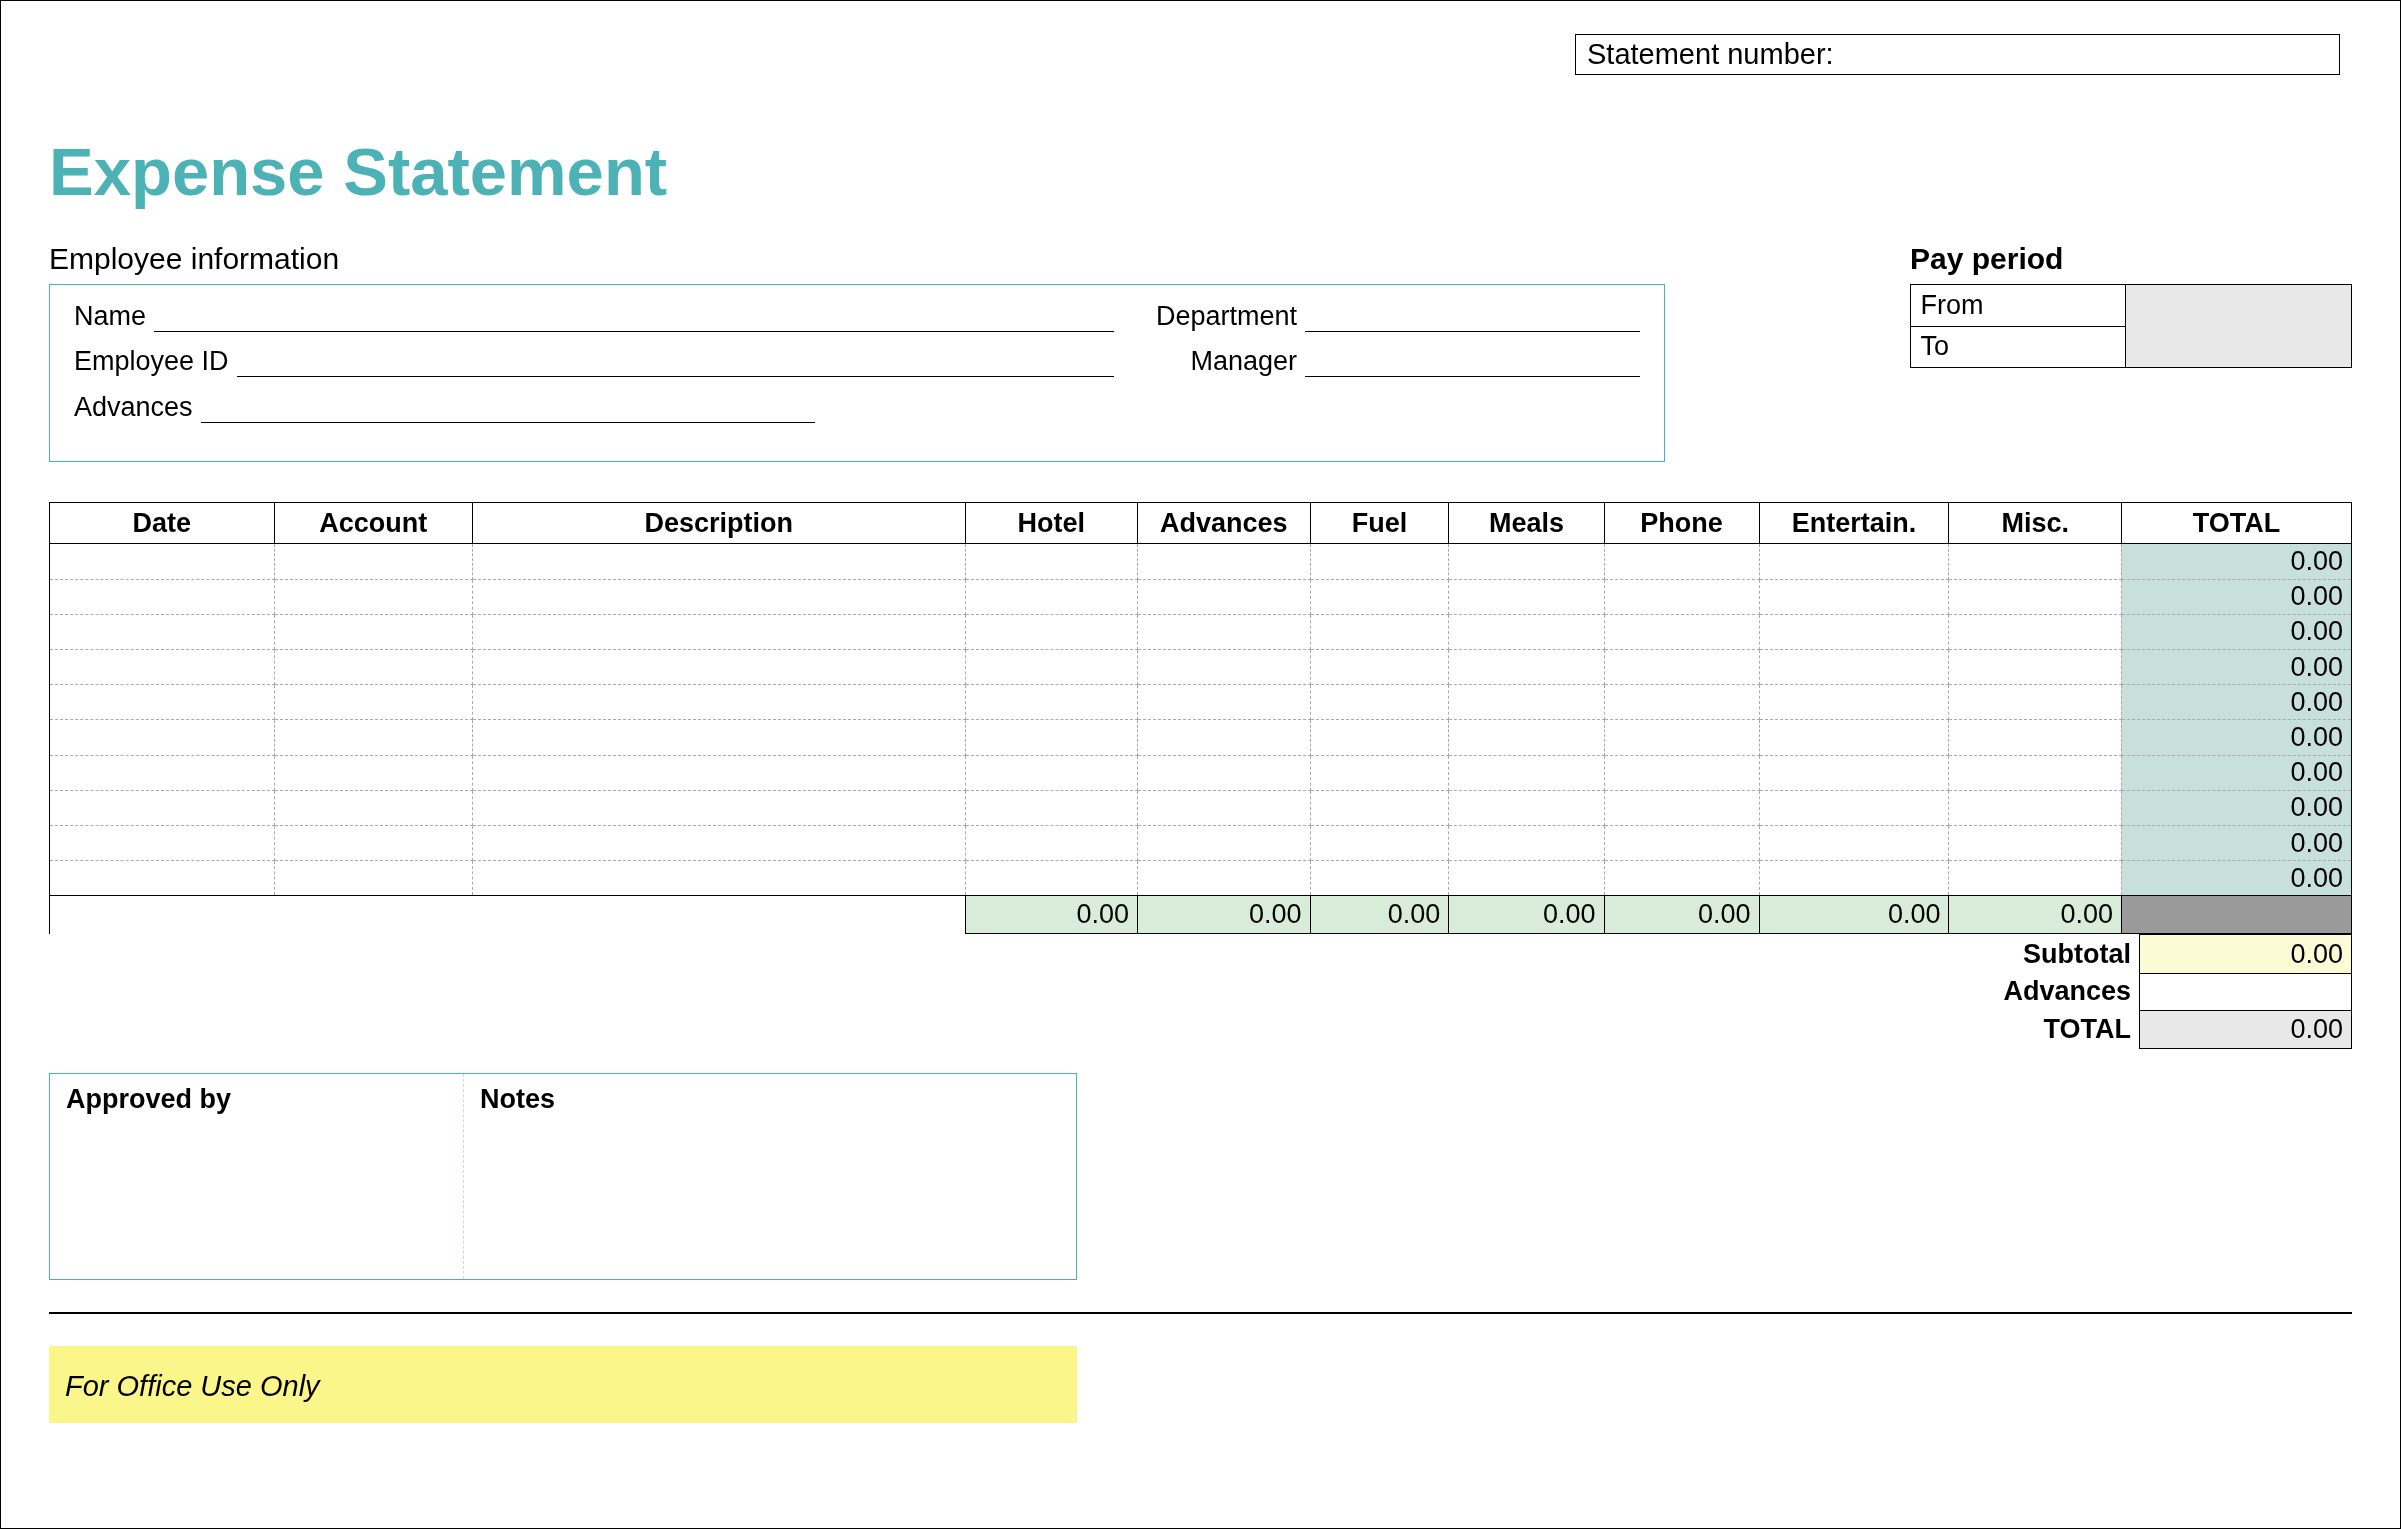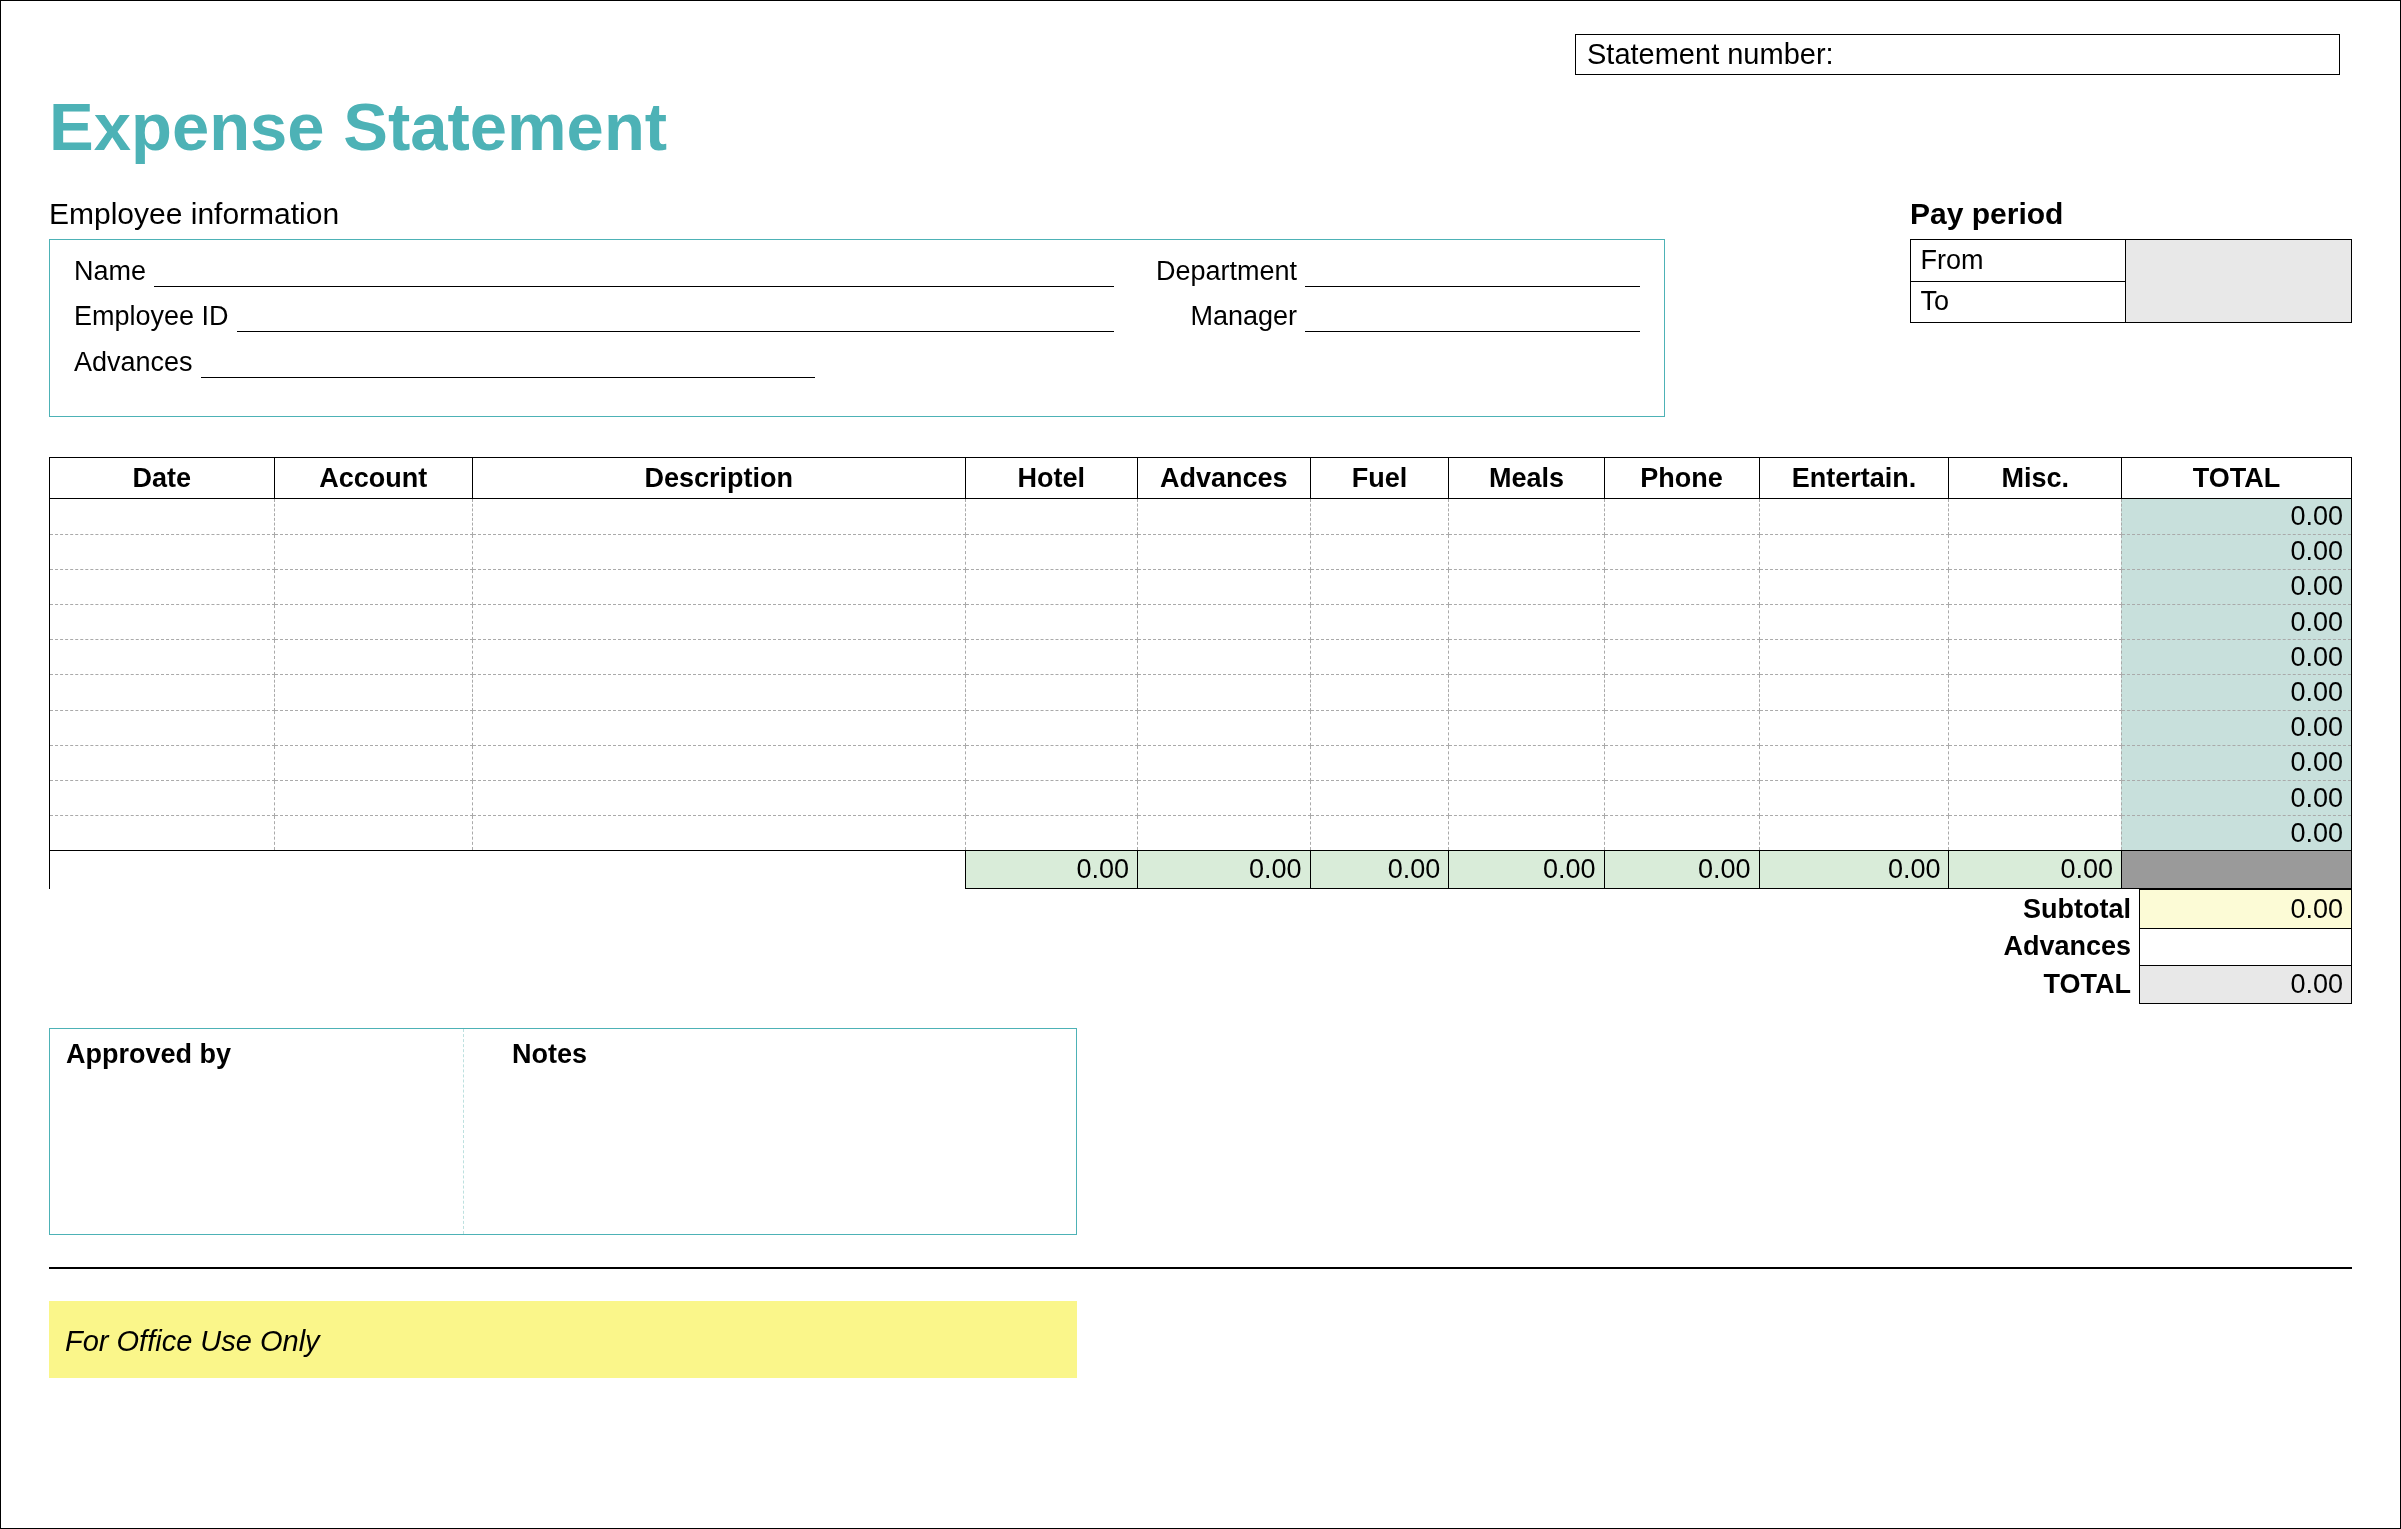"Expense Statement" .title { margin-top: 63px -> 108px }
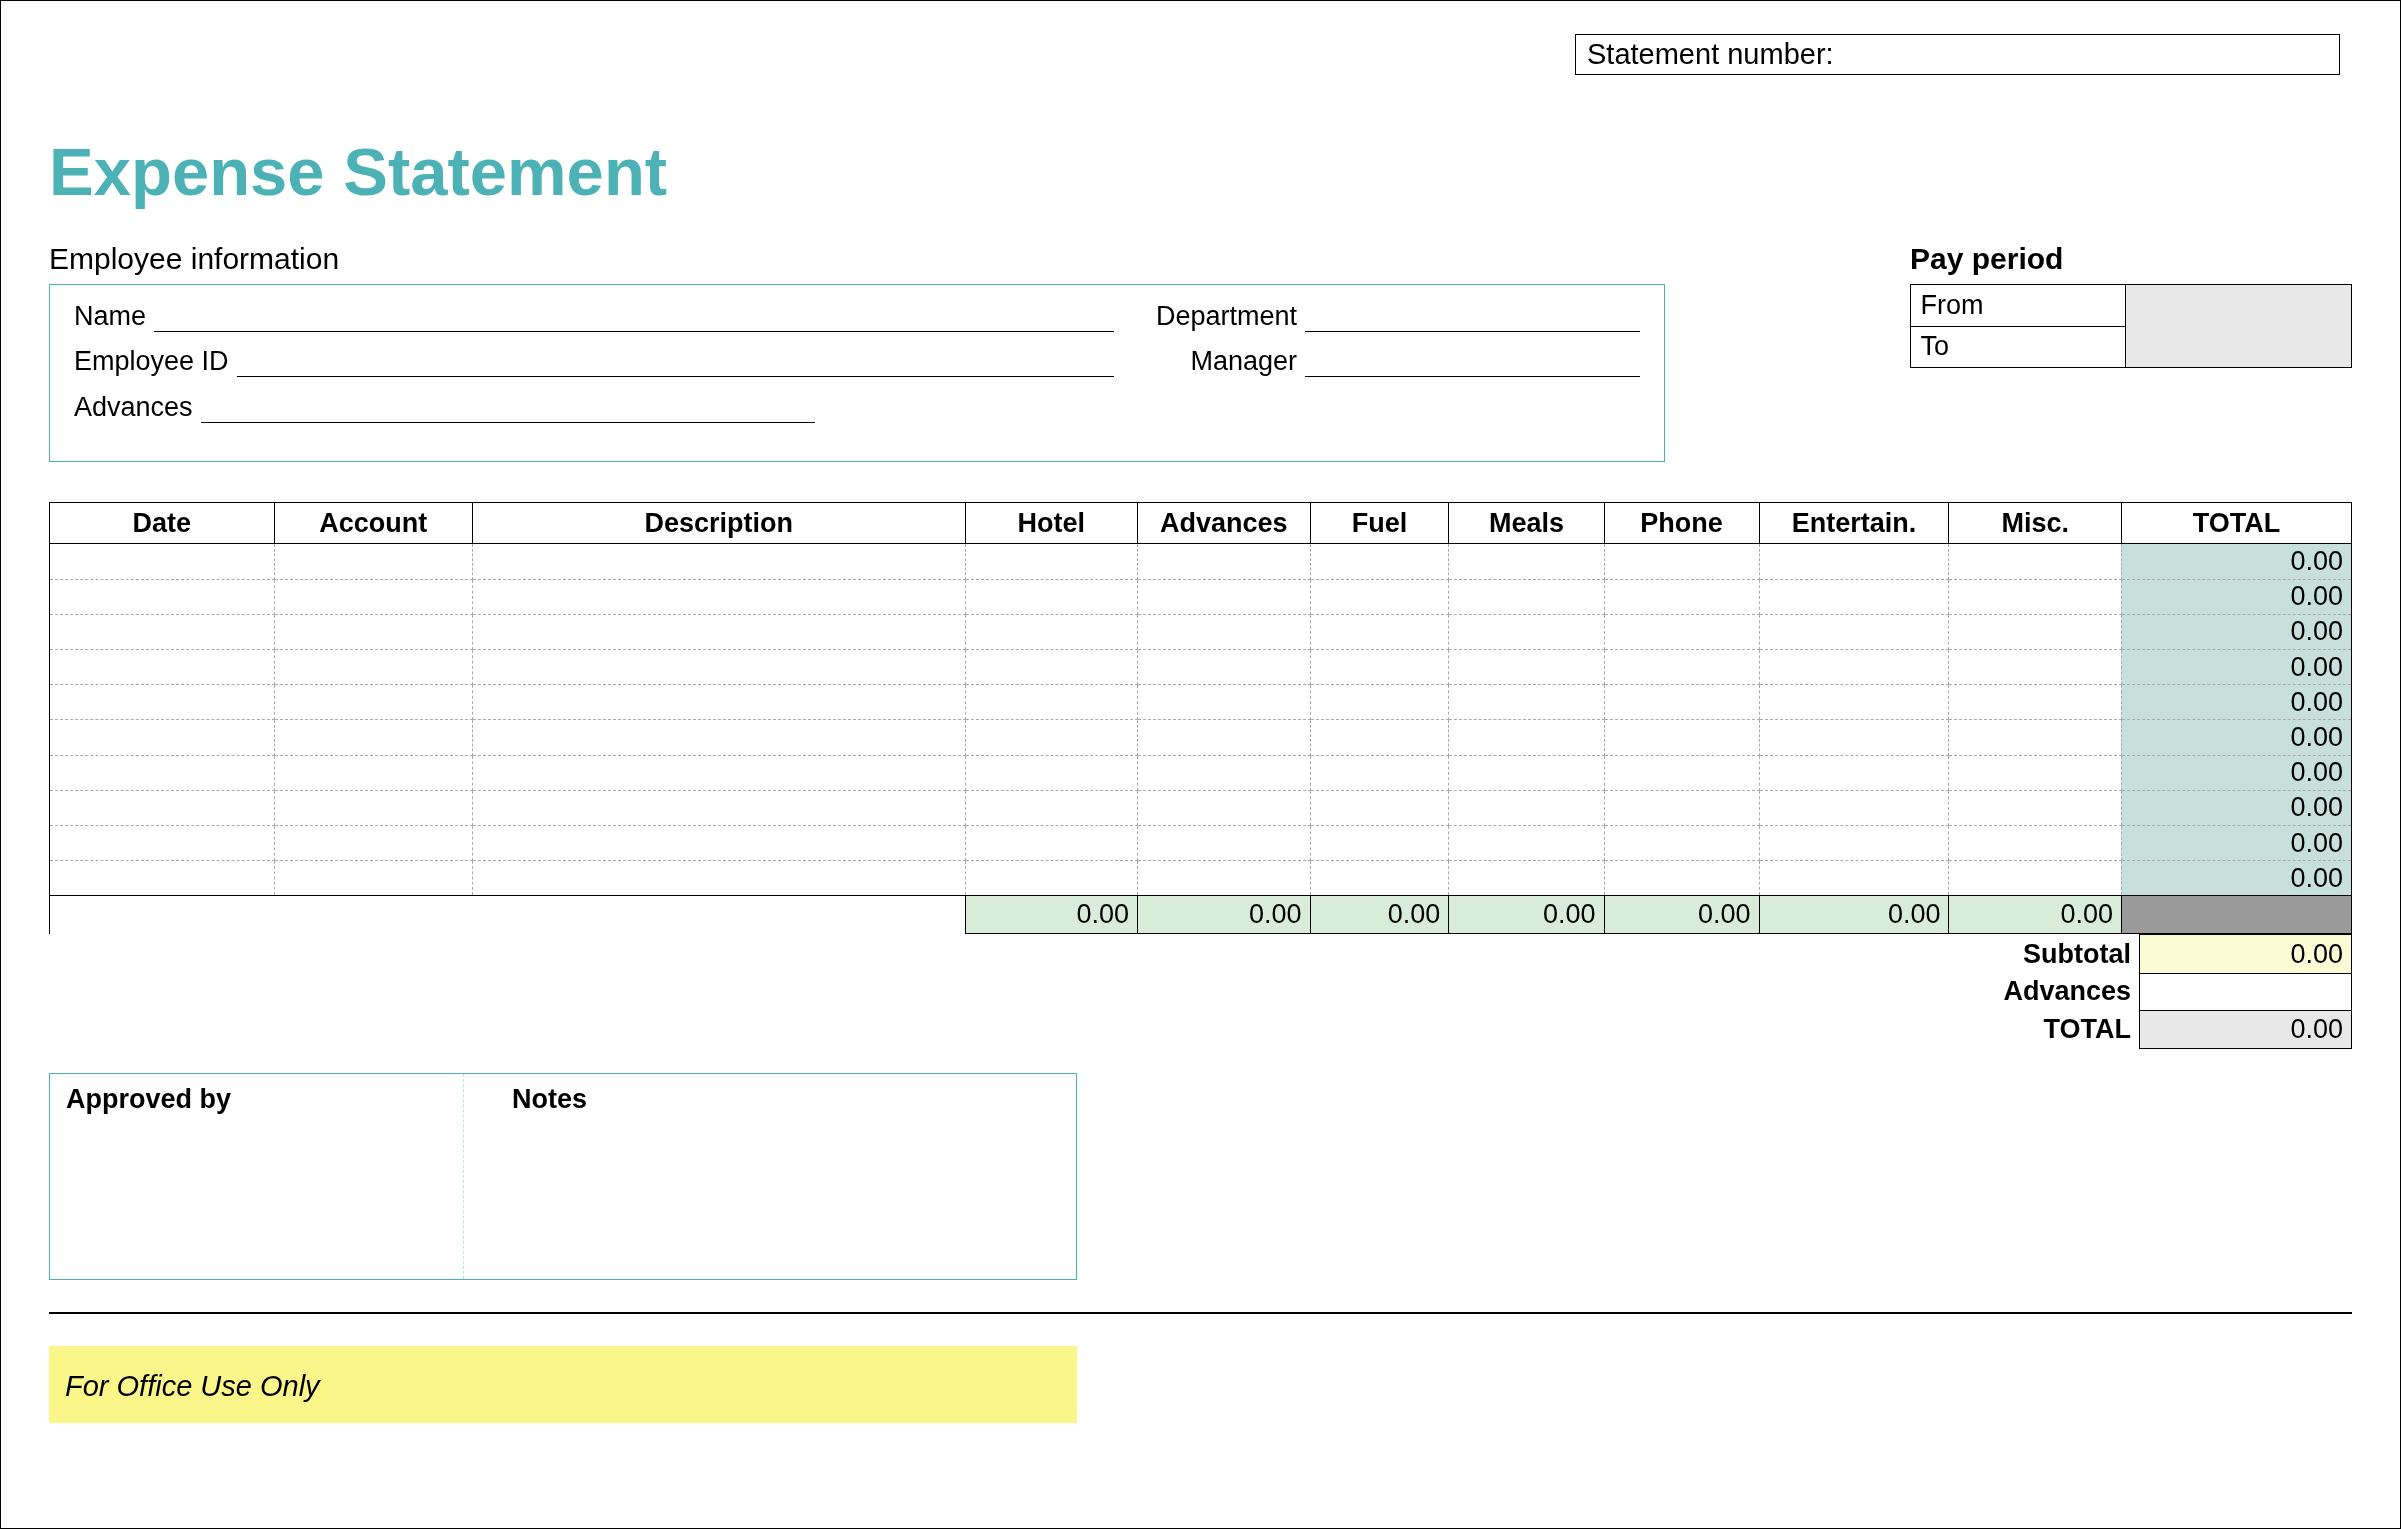"Approved by" .approve-box { gap: 32px -> none }
